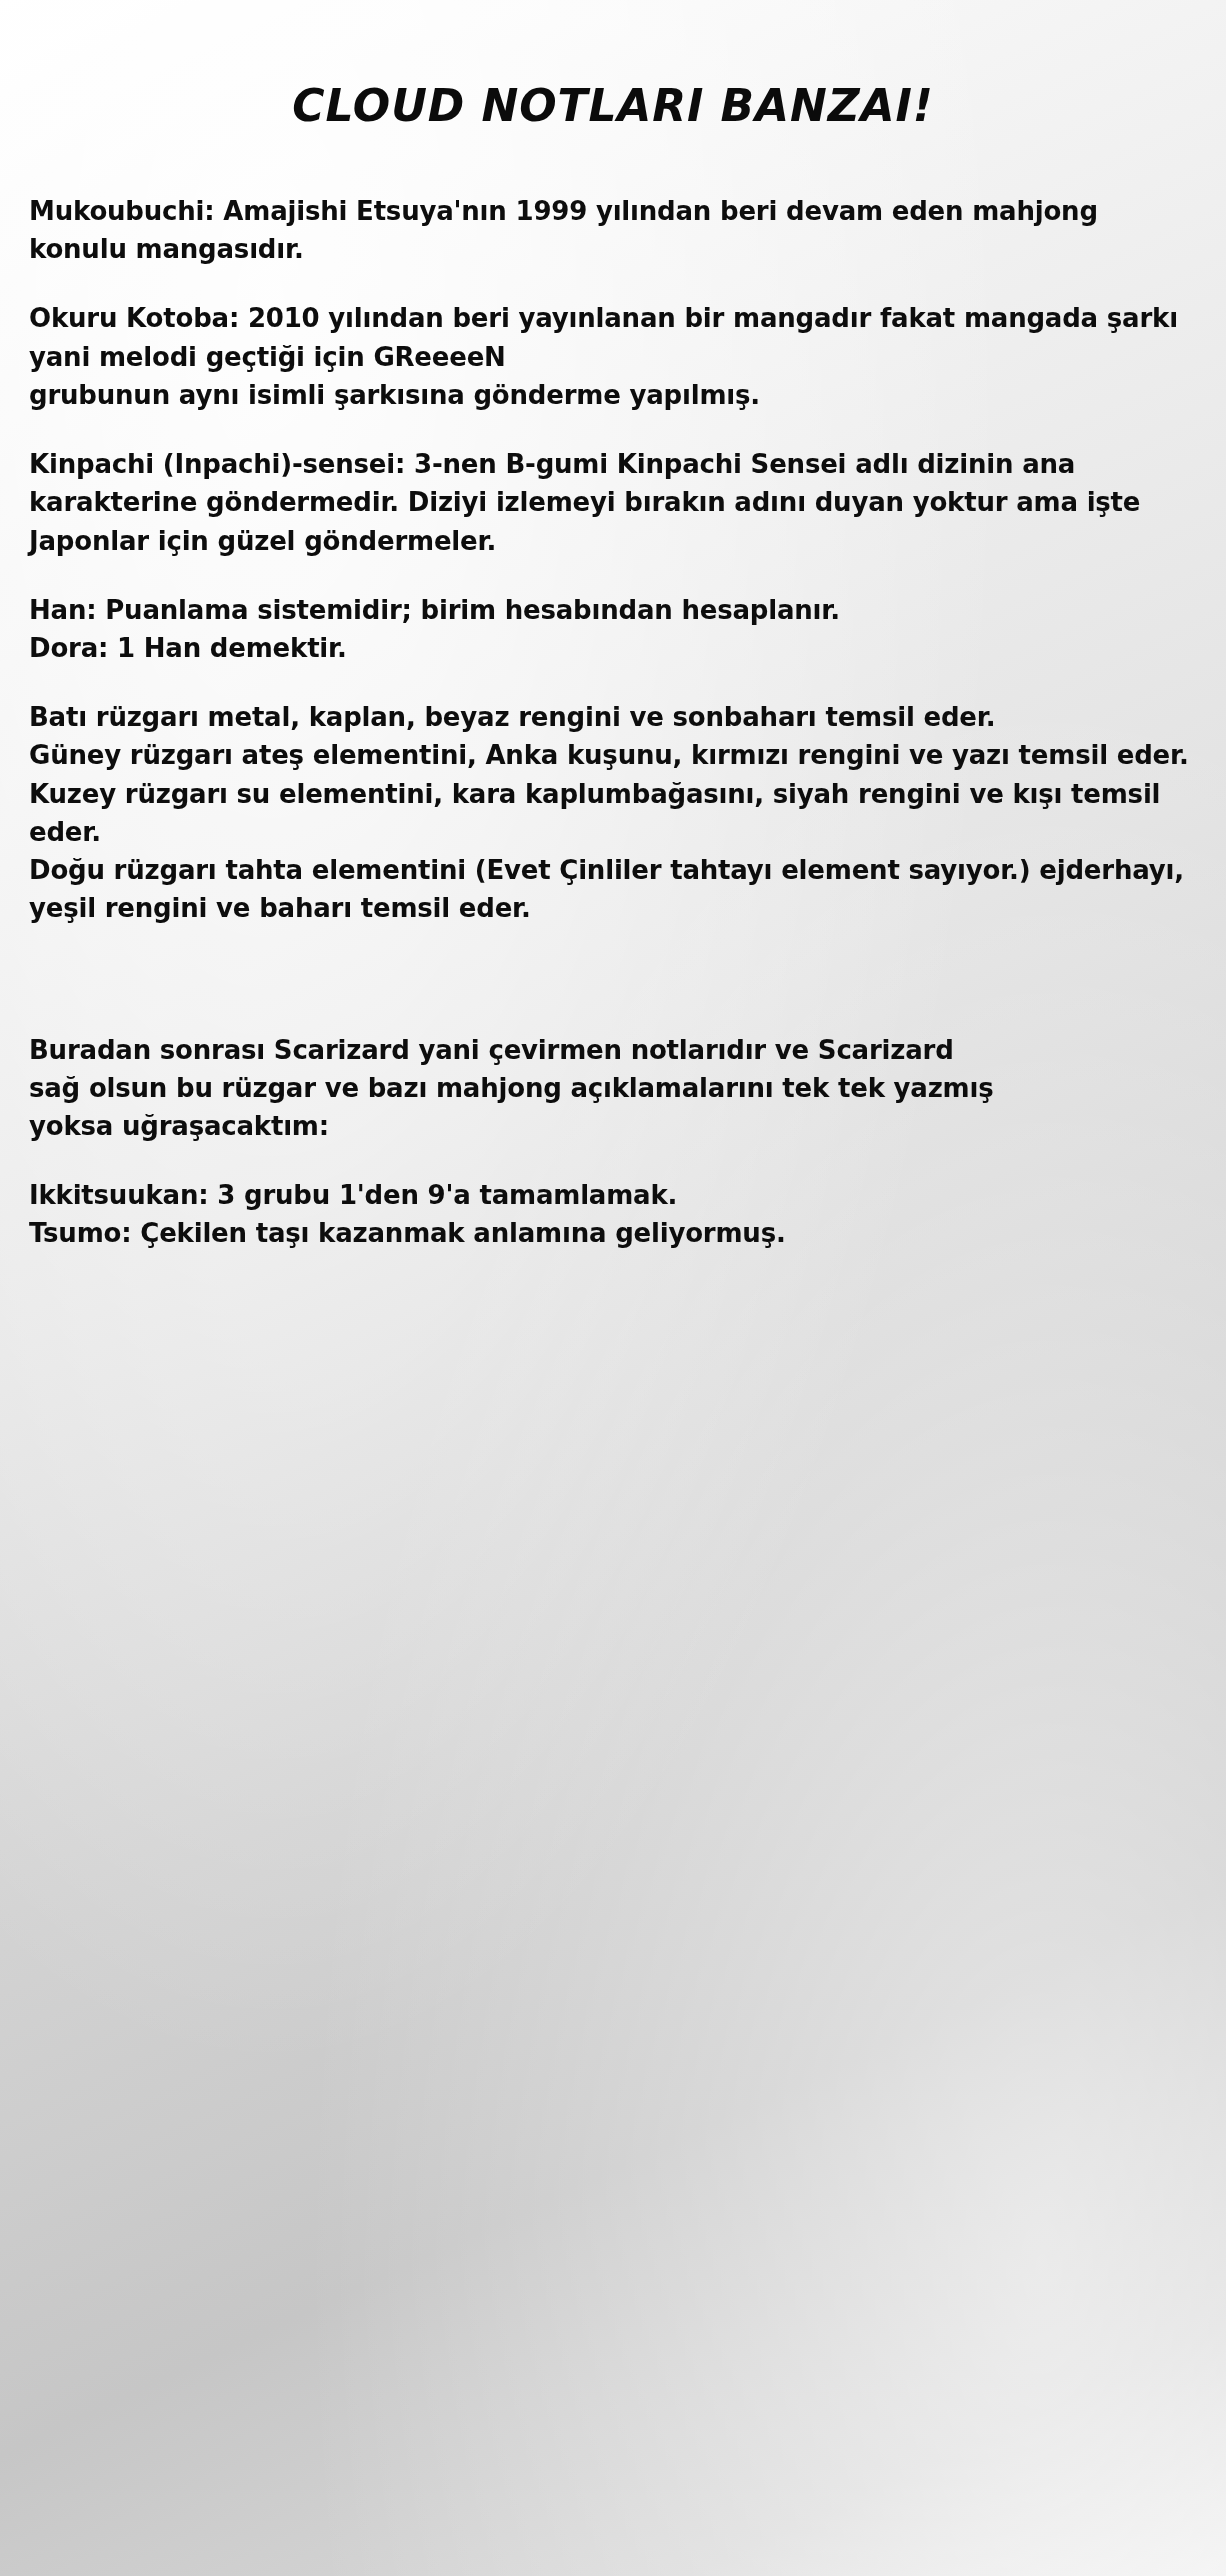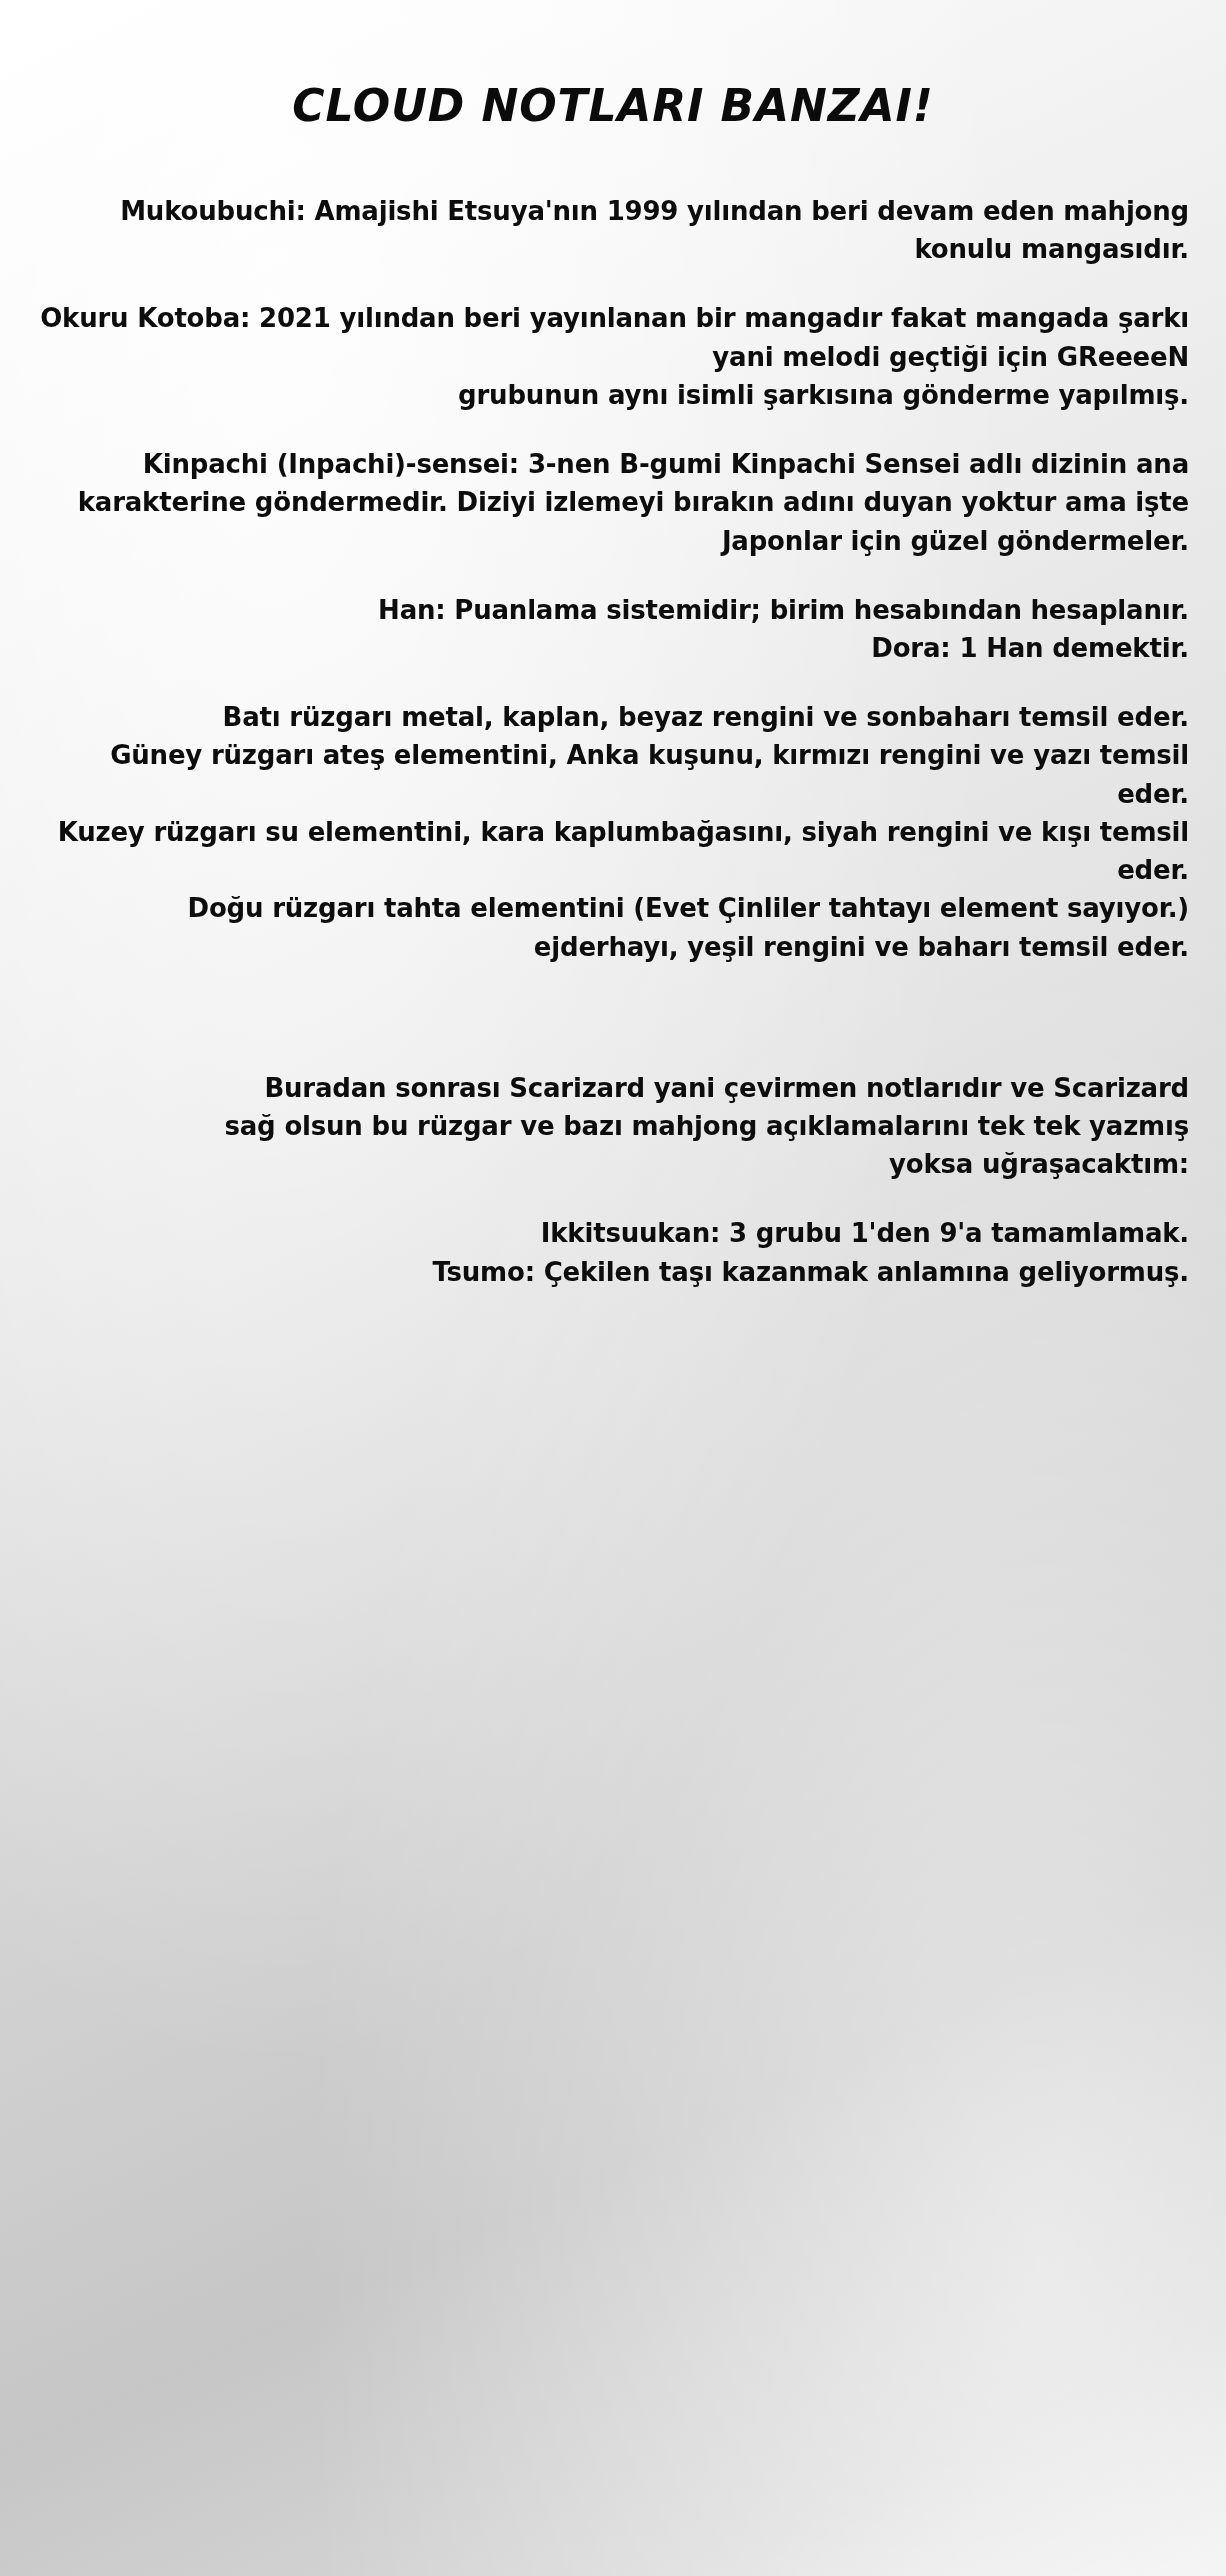"Mukoubuchi: Amajishi Etsuya'nın 1999" .body-block { margin: 8px -> 0; text-align: right -> none }
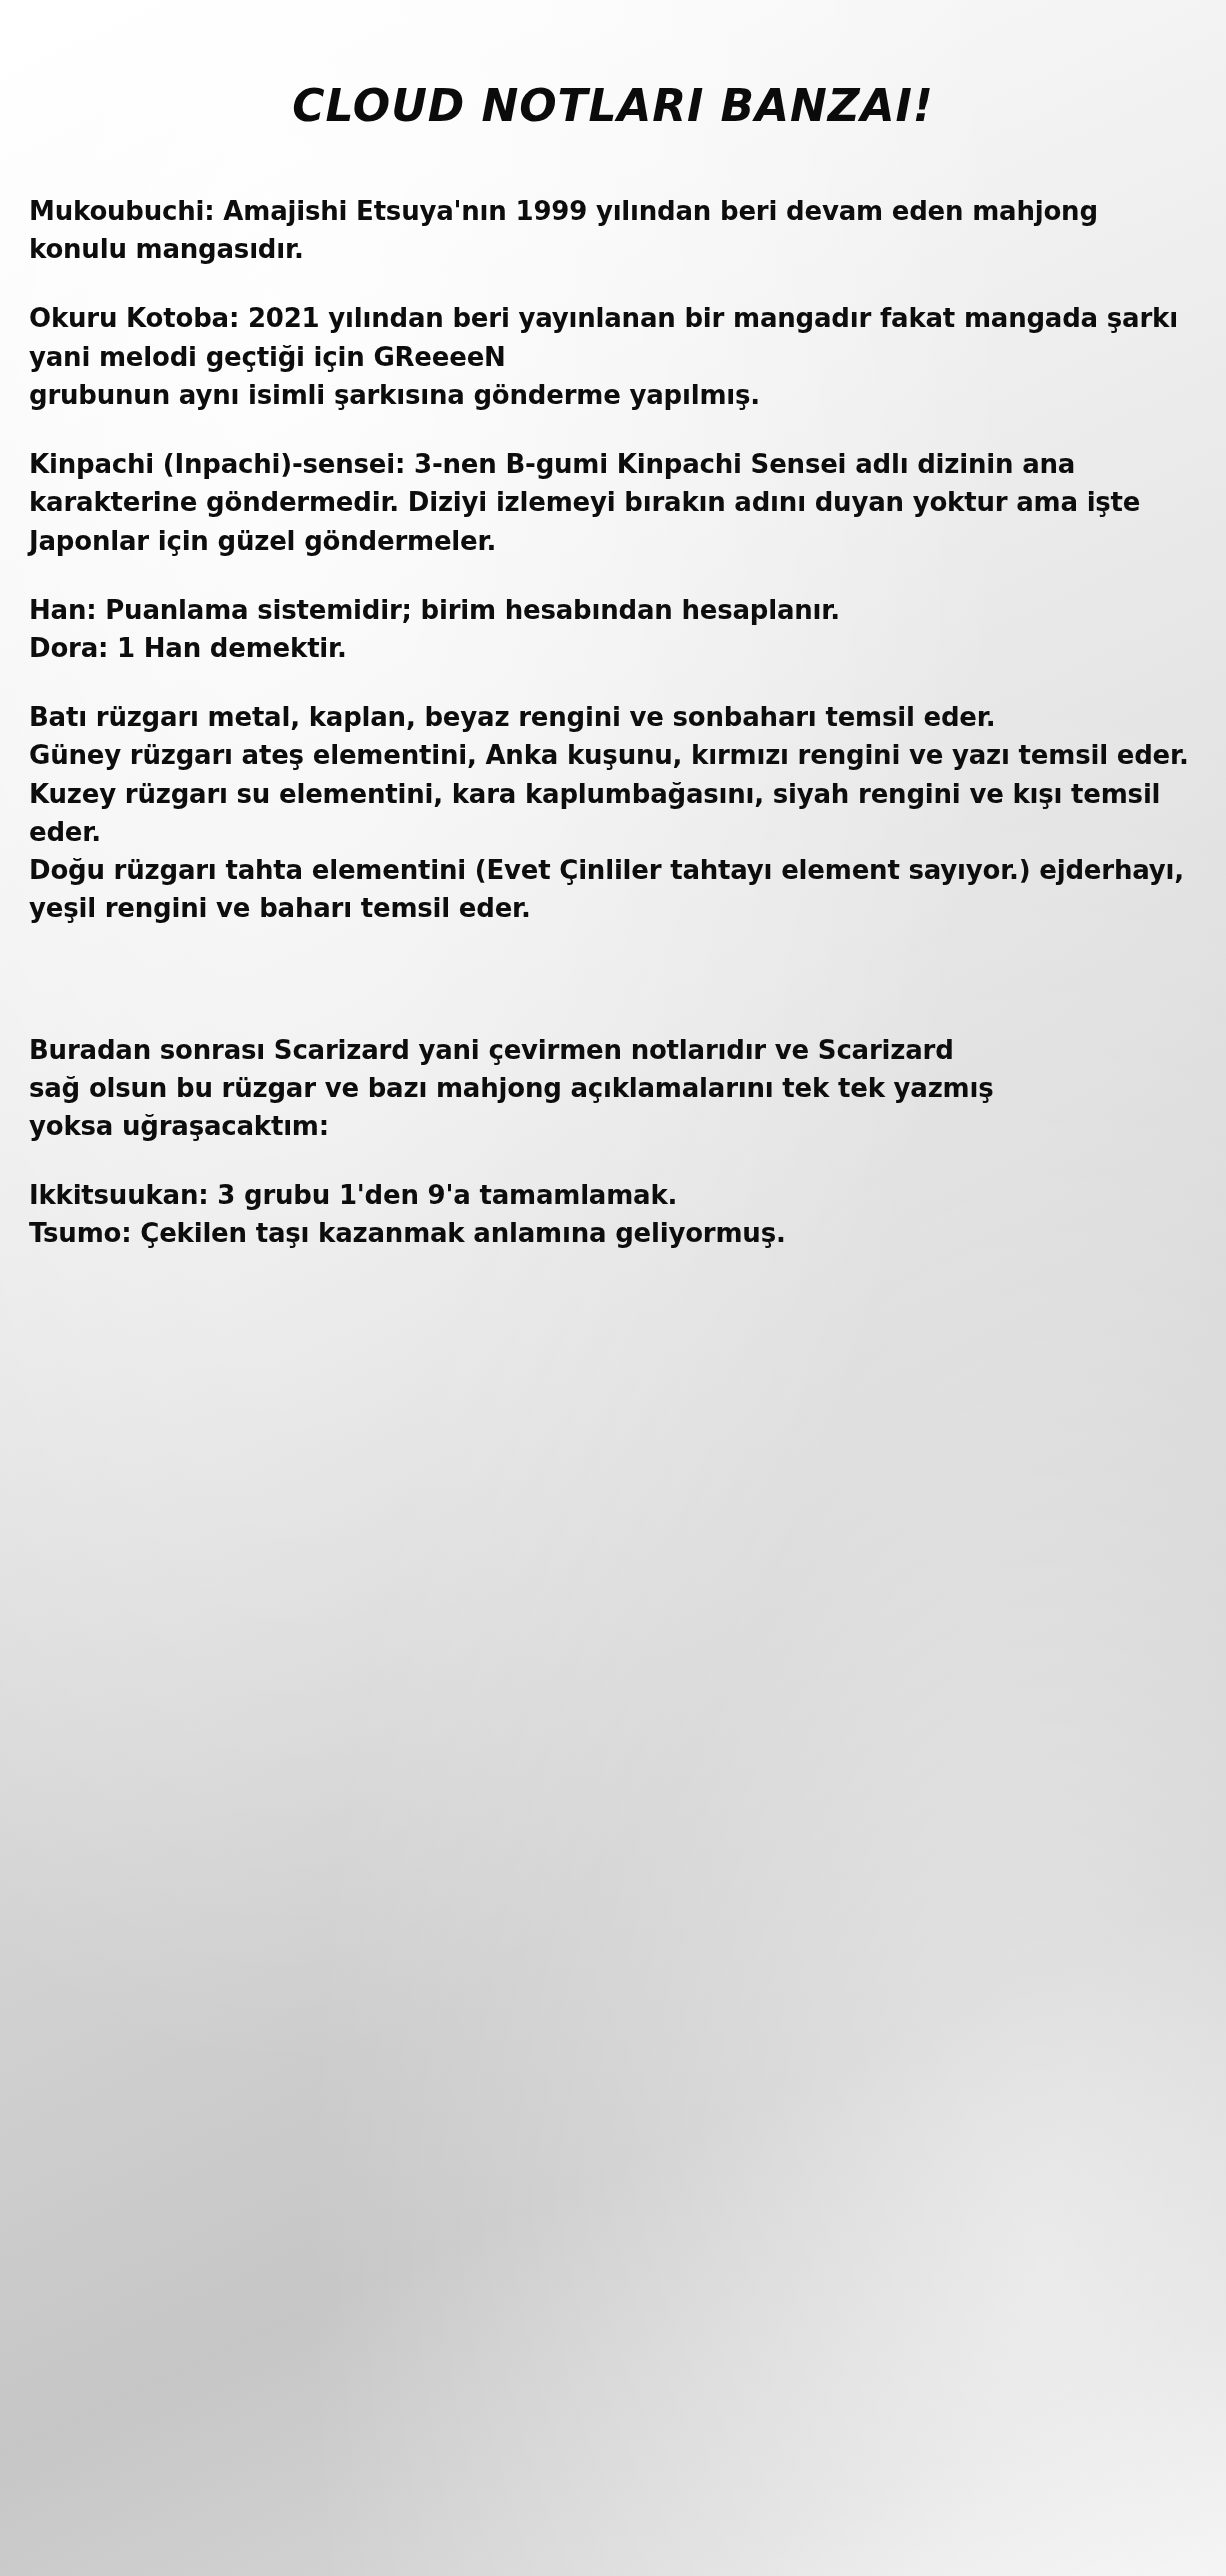"Okuru Kotoba: 2021 yılından beri" p.para { text: 2021 -> 2010 }
